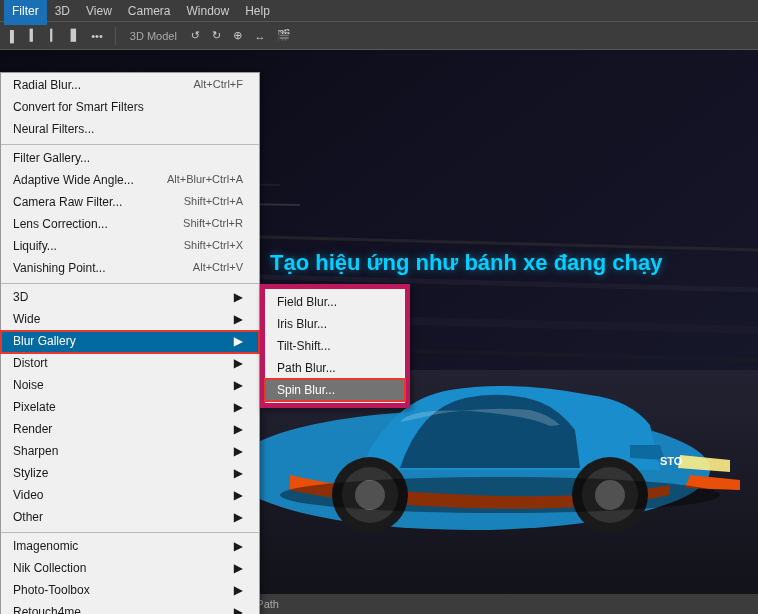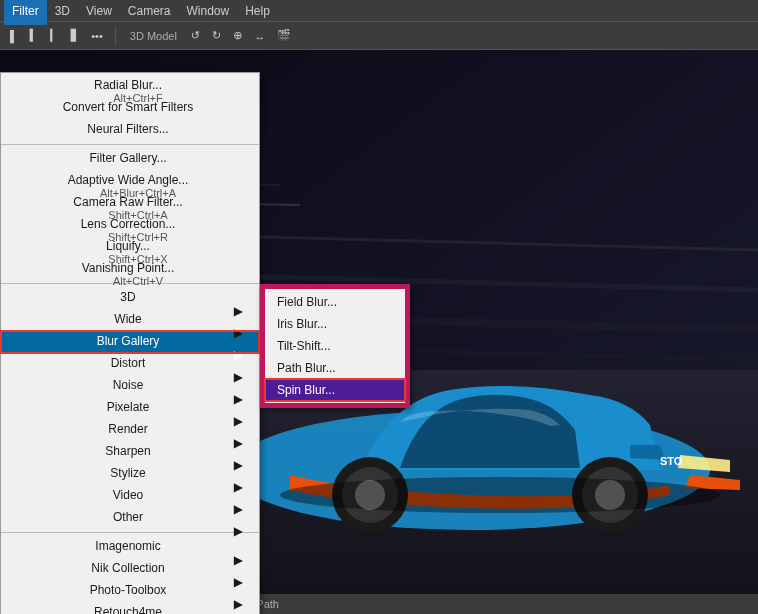"Radial Blur..." .menu-item { align-items: center -> flex-start; flex-direction: column -> none }
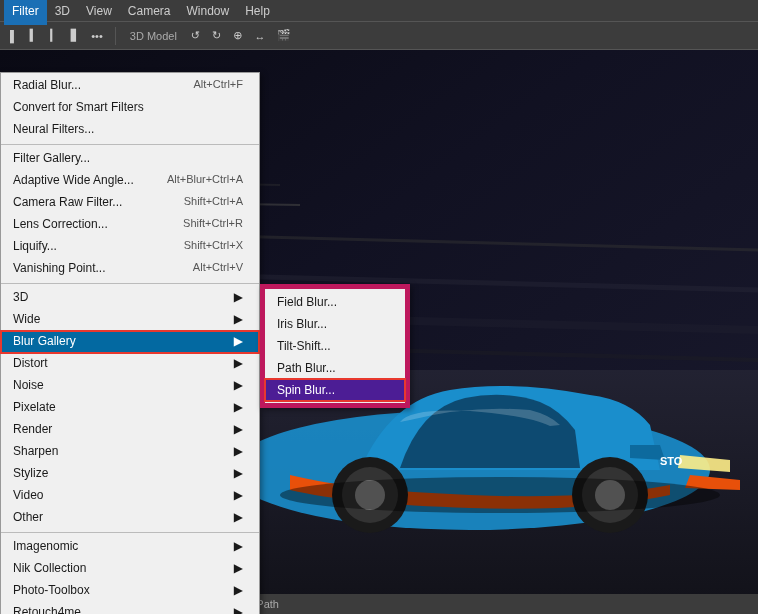"Tạo hiệu ứng như bánh" div.image-text { html: none -> <div>Tạo hiệu ứng như bánh xe đang chạy</div> }
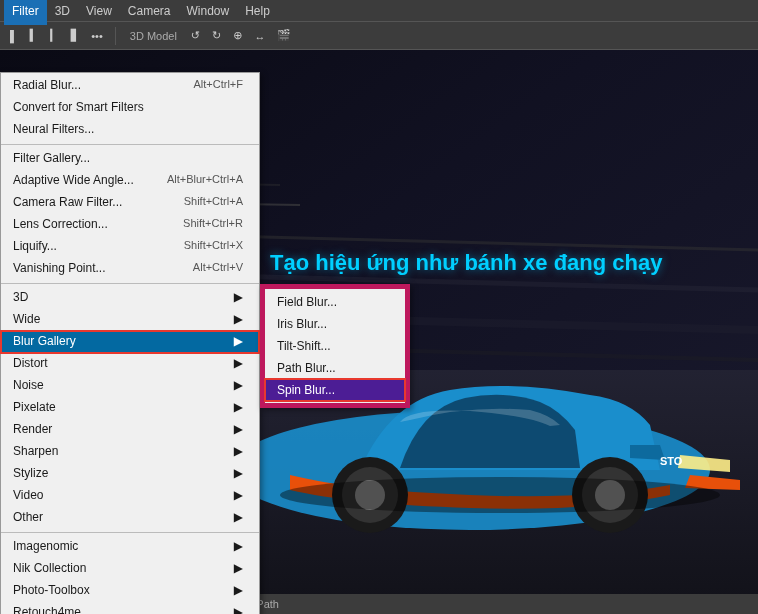"Spin Blur..." .spin-blur-item { background: #4c1d95 -> #737373 }
